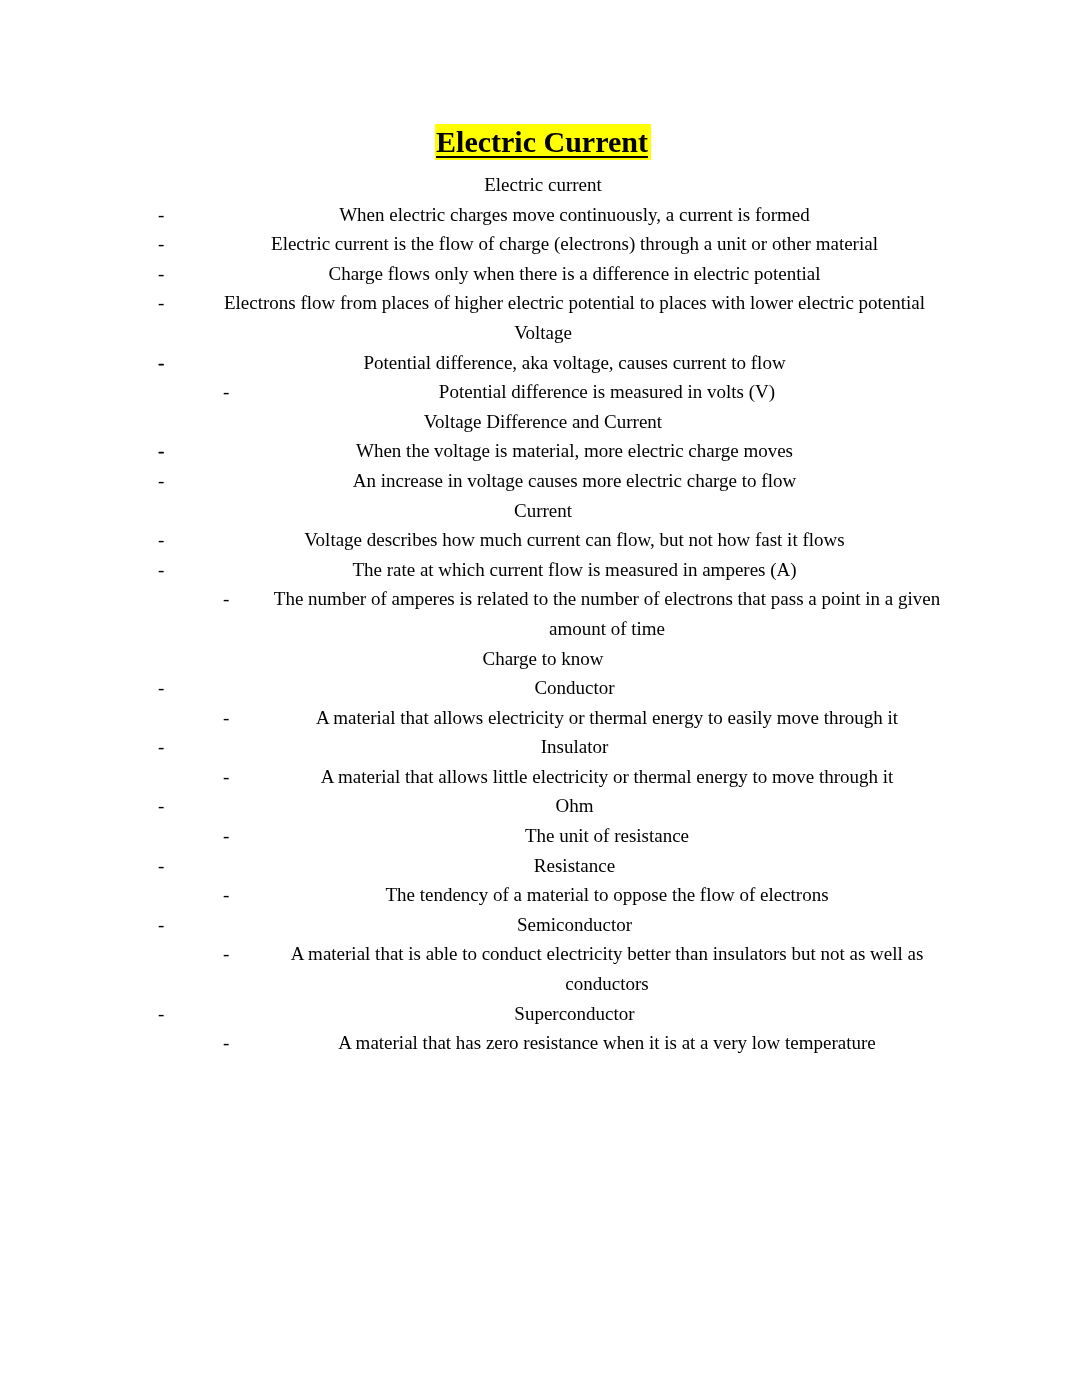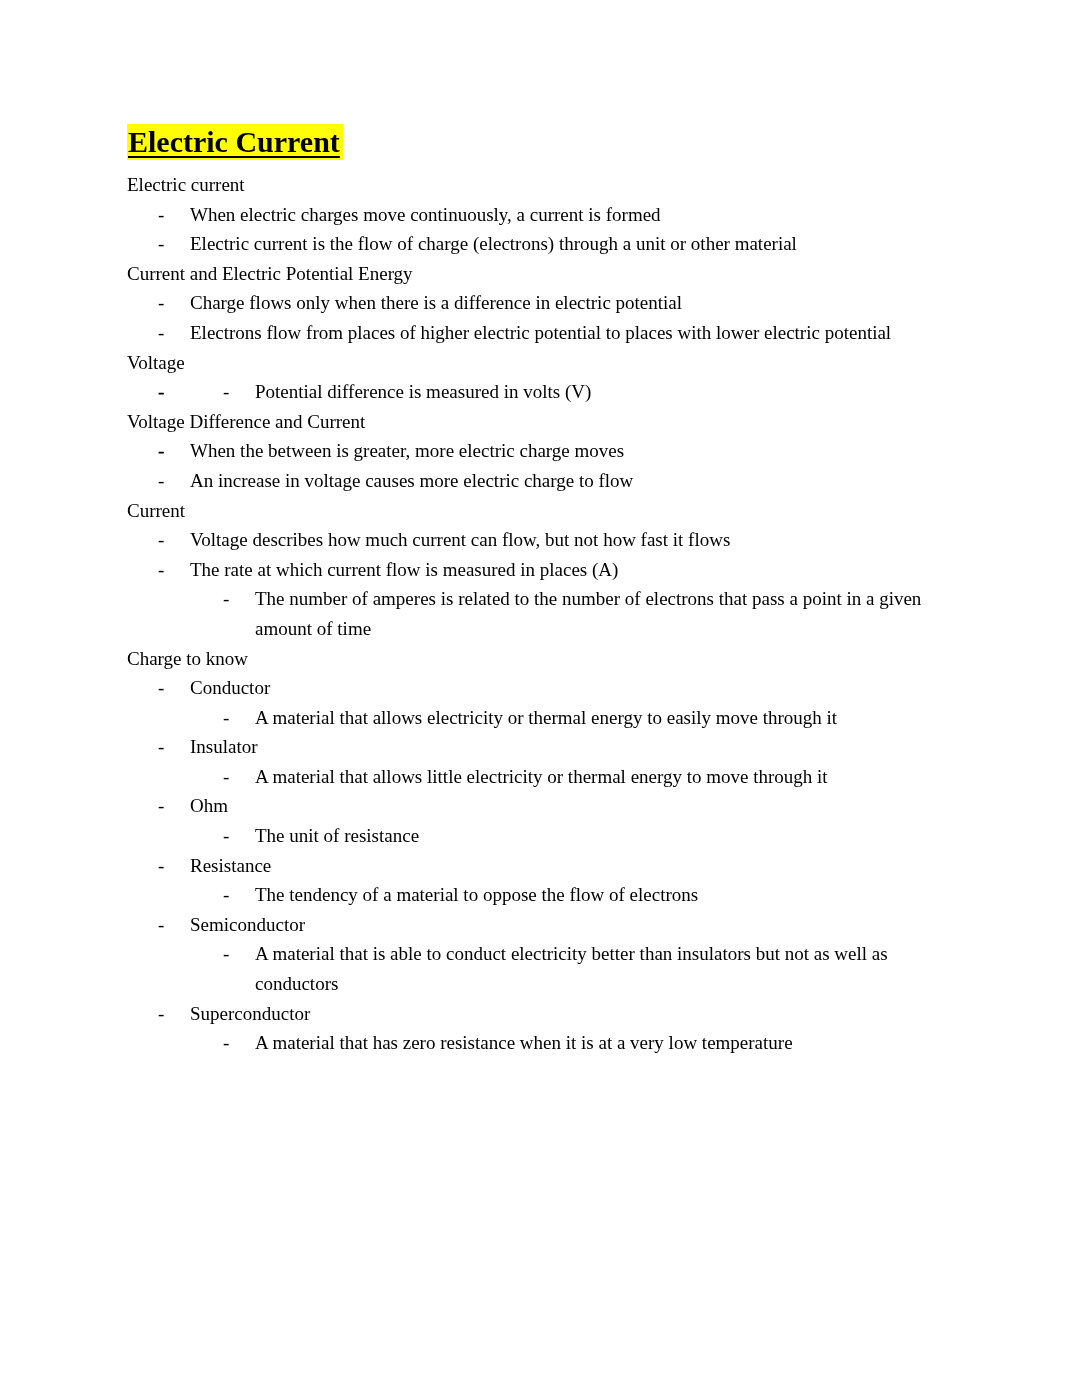"Electric Current" .page { text-align: none -> center }
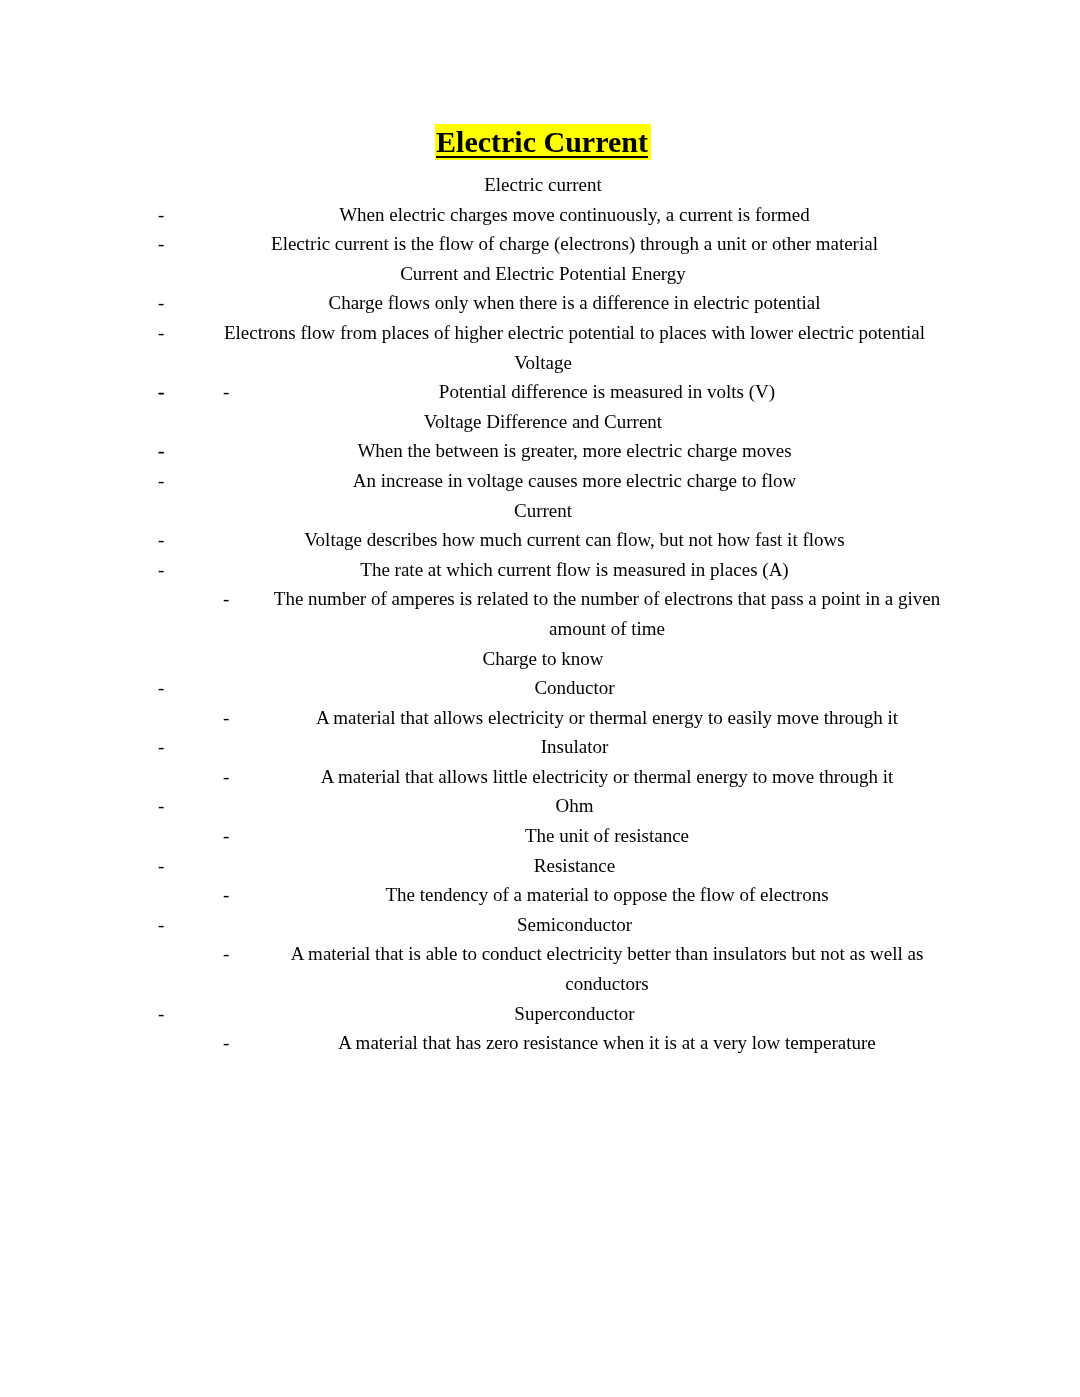"Current and Electric Potential Energy" div.item { html: <div><span>Current and Electric Potential Energy</span></div> -> none }
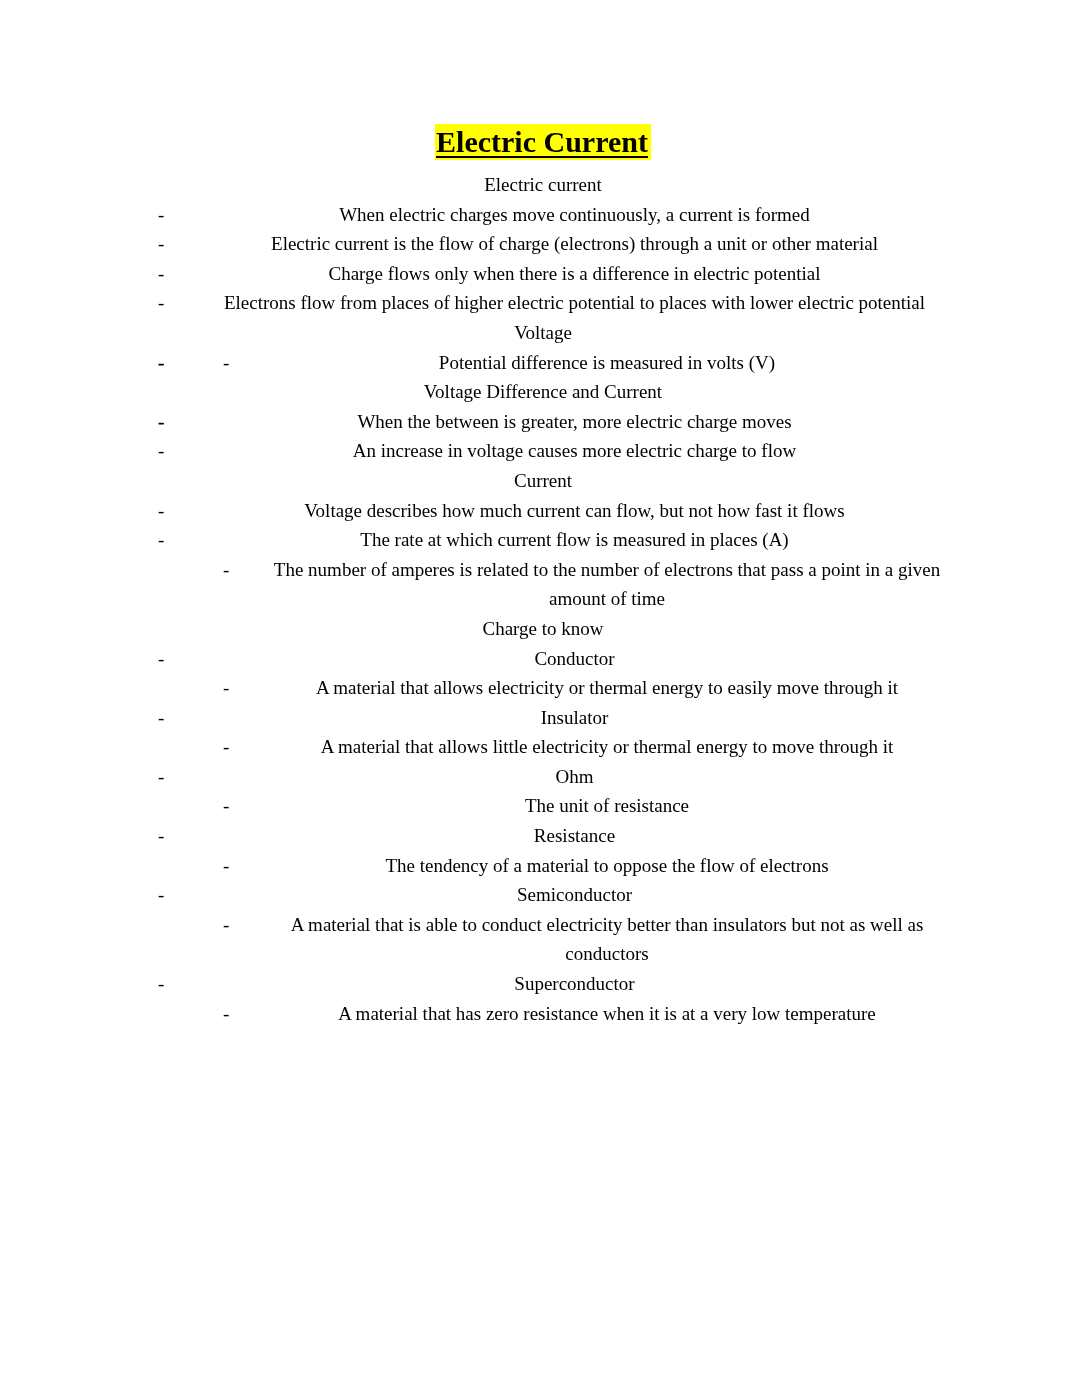"Potential difference, aka voltage," span.text { html: none -> <span>Potential difference, aka voltage, causes current to flow</span> }
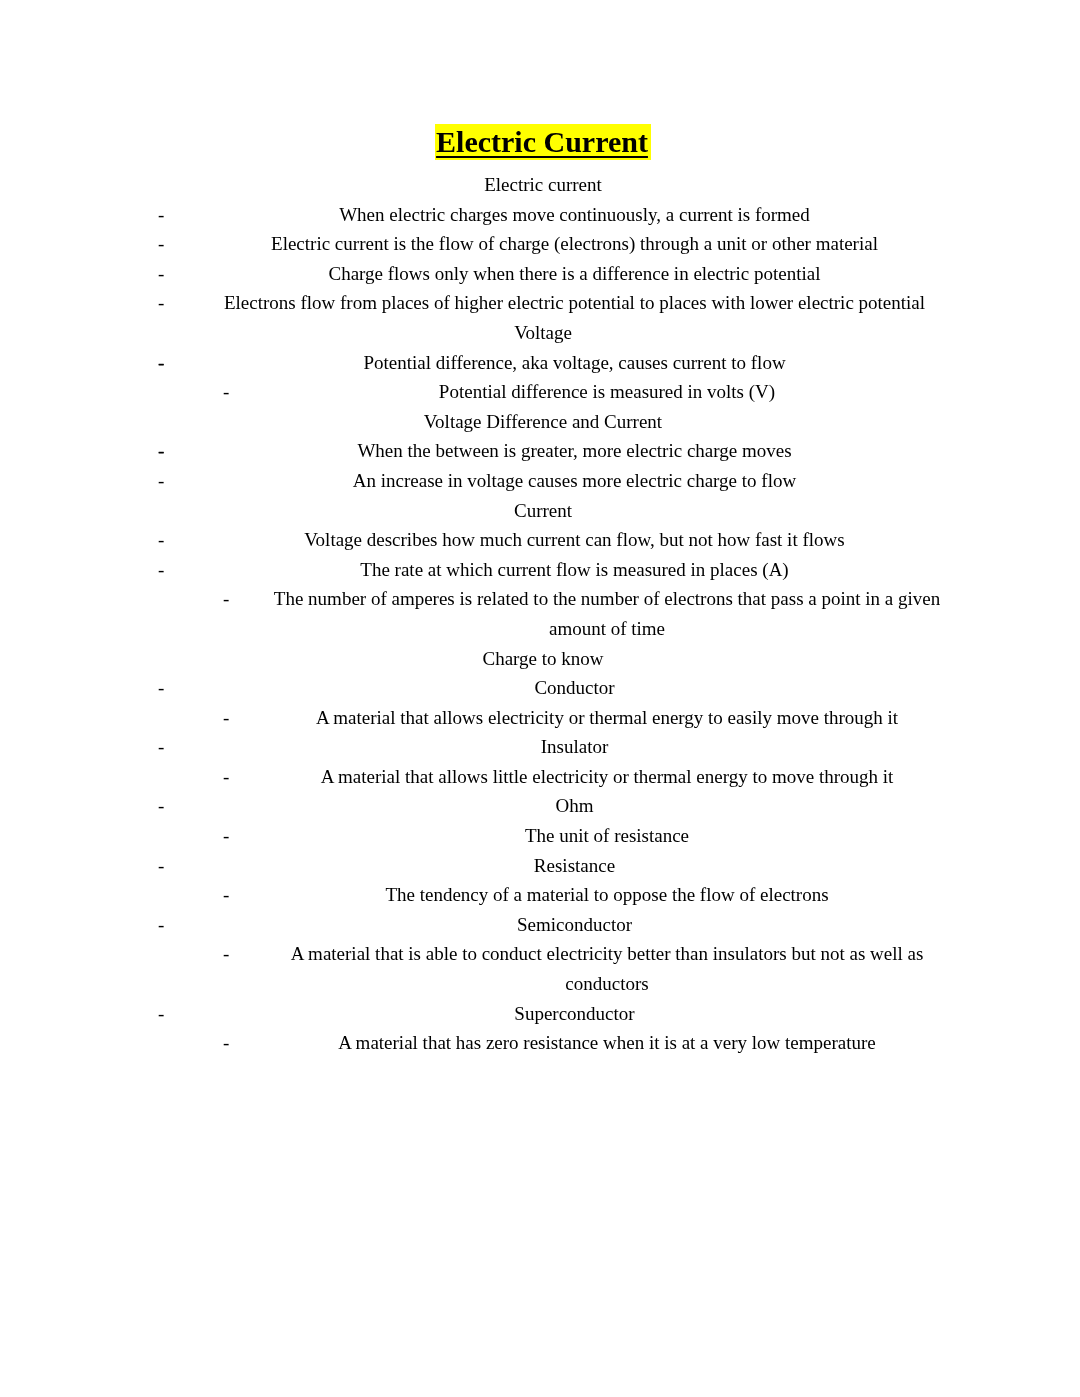"When the between is greater," span.text { text: between is greater -> voltage is material }
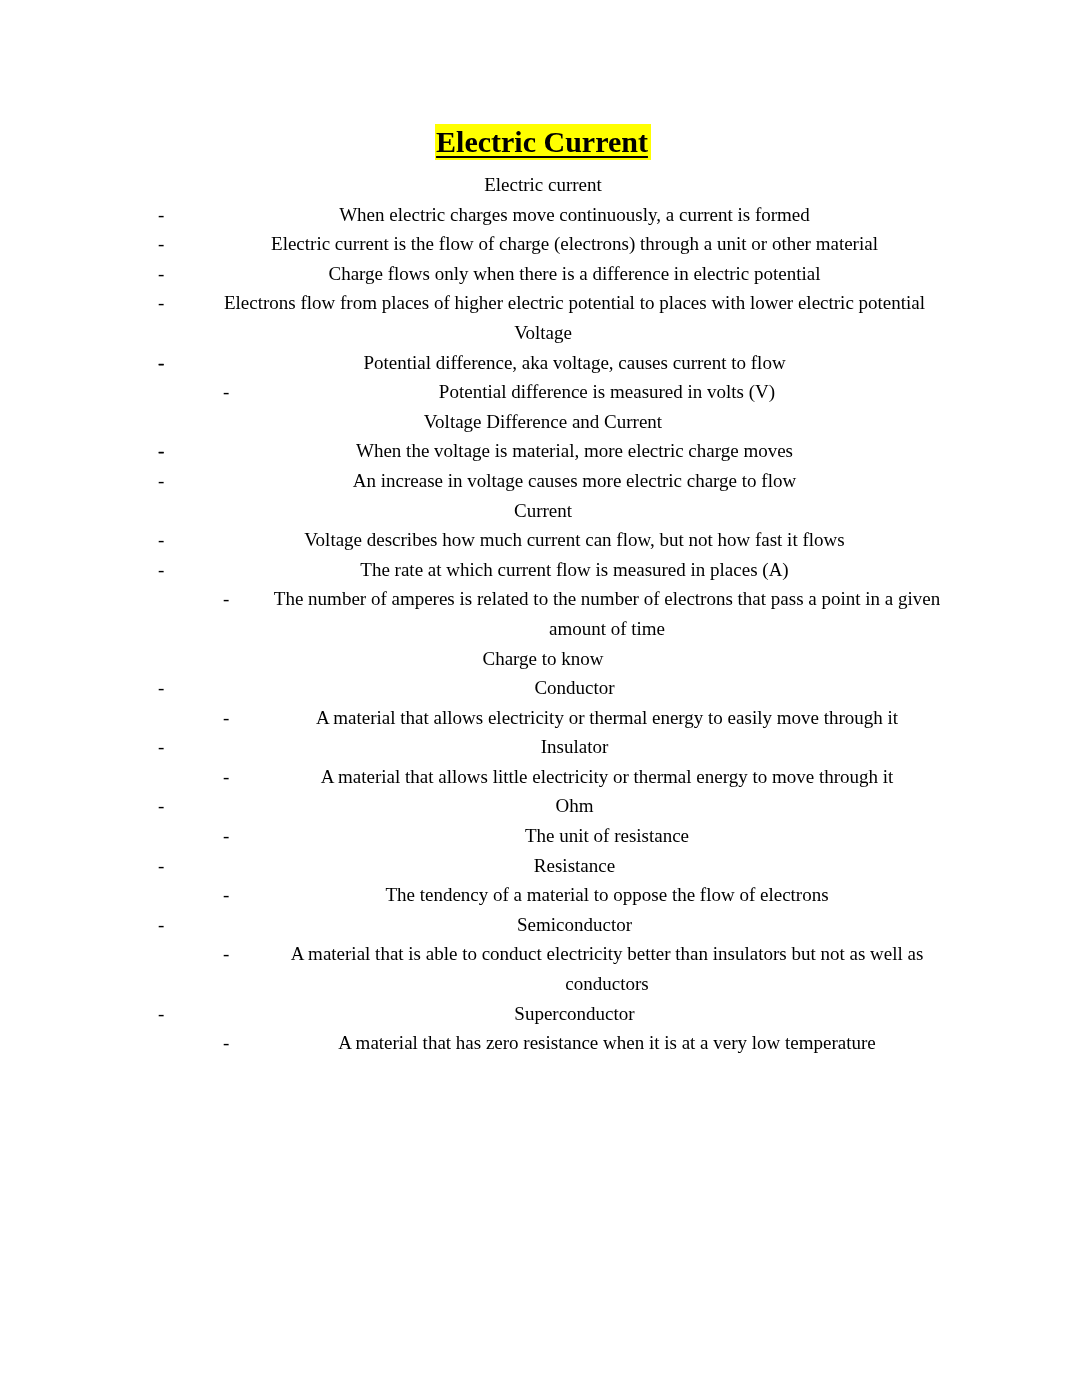"The rate at which current" span.text { text: places -> amperes }
